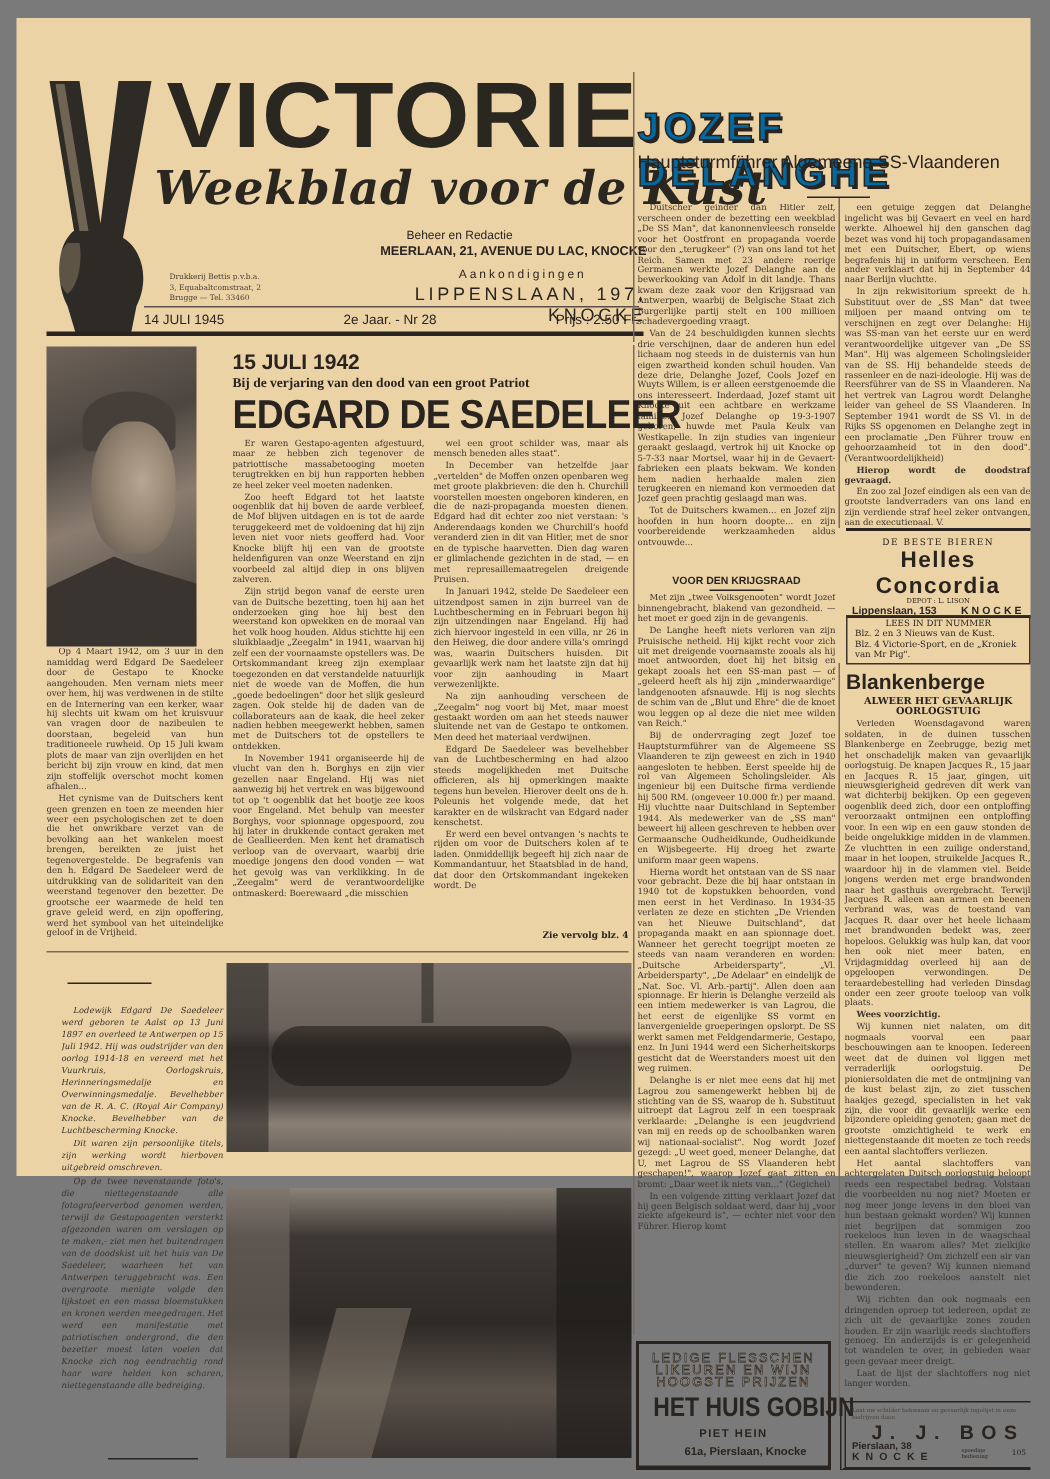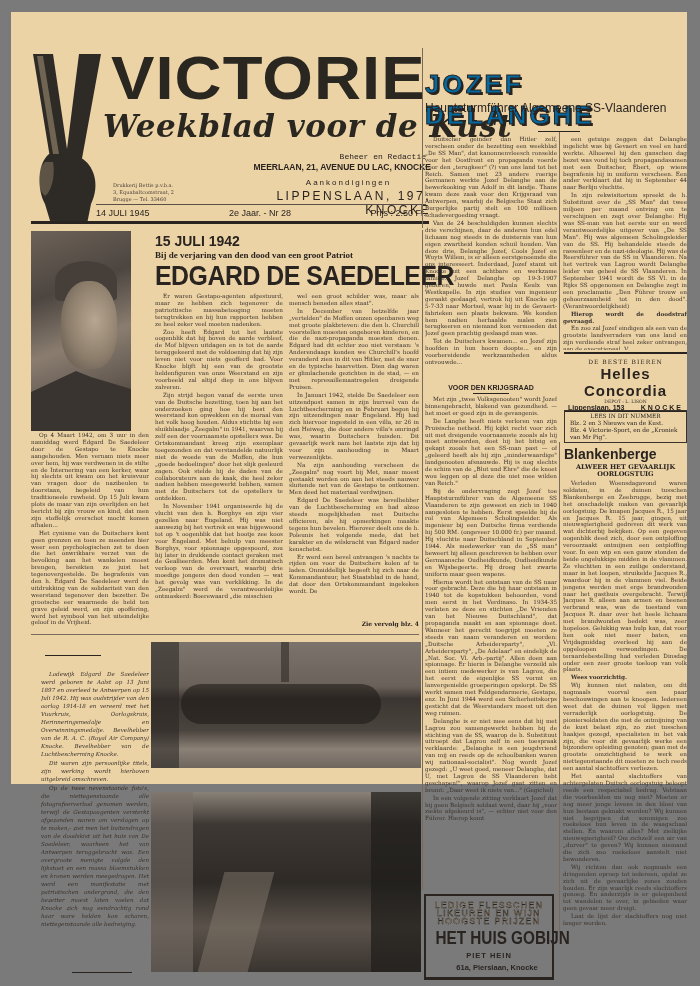"Beheer en Redactie" .beheer { font-family: Liberation Mono, monospace -> Liberation Sans, sans-serif; text-align: right -> left }
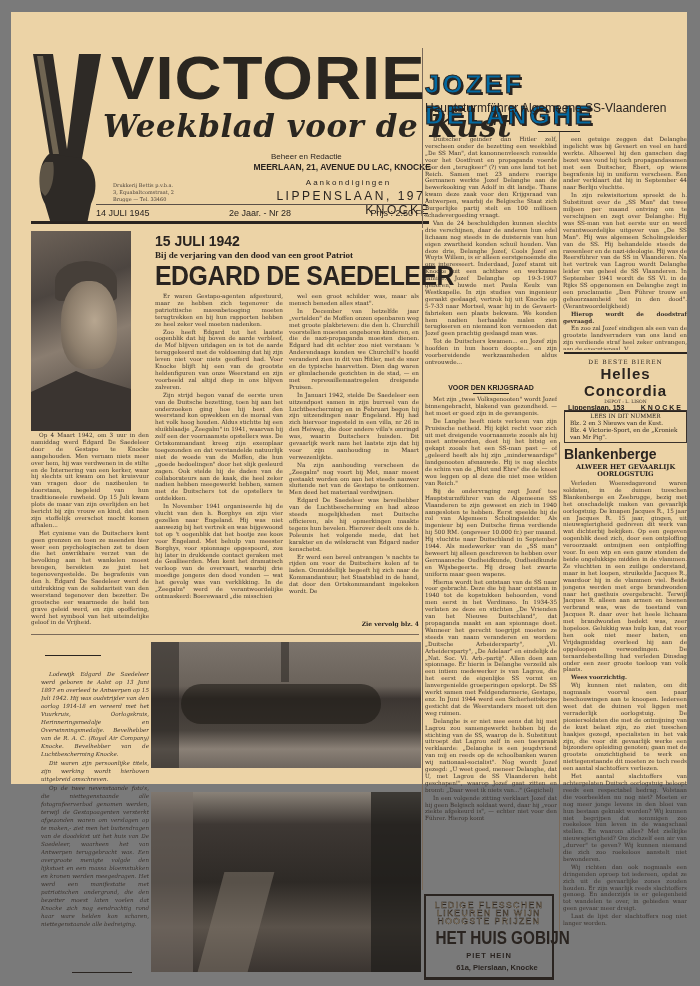"J. J. BOS" div.abs { html: none -> <div> <div>Laat uw schilder bekwaam en gevaarlijk ingelijst in onze bedrijven doen</div> <div>J. J. BOS</div> <div>Pierslaan, 38</div> <div>KNOCKE</div> <div>spoedige bediening</div> <div>105</div> </div> }
